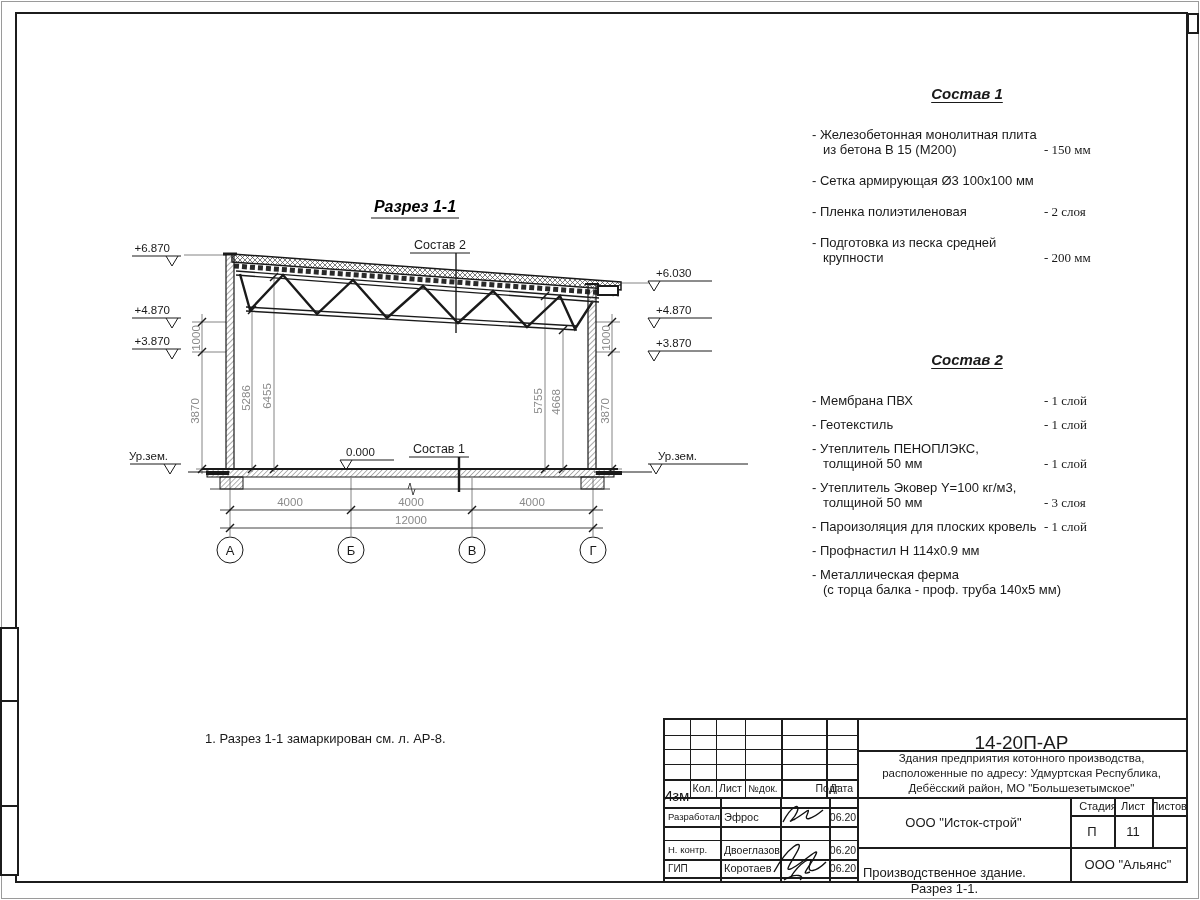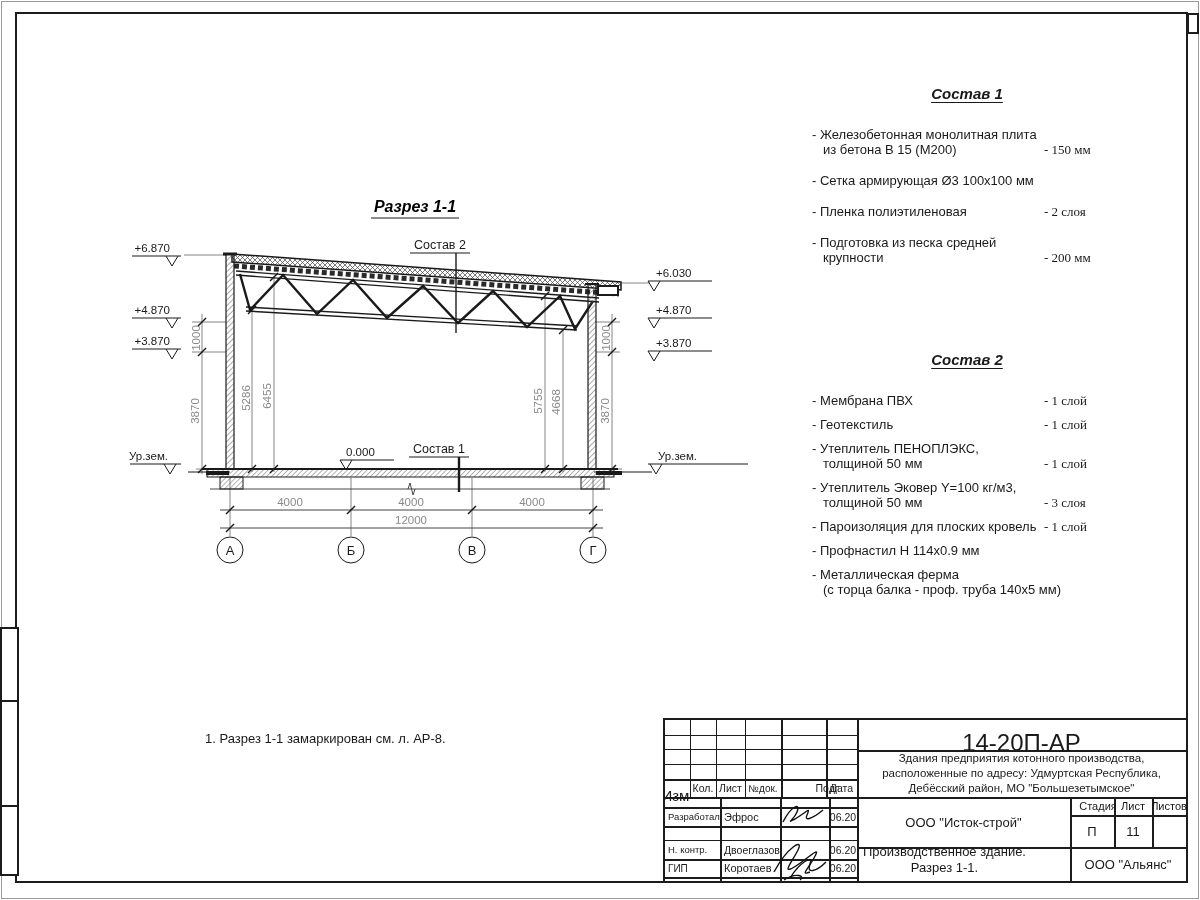"14-20П-АР" div.cell { font-size: 24px -> 19px }
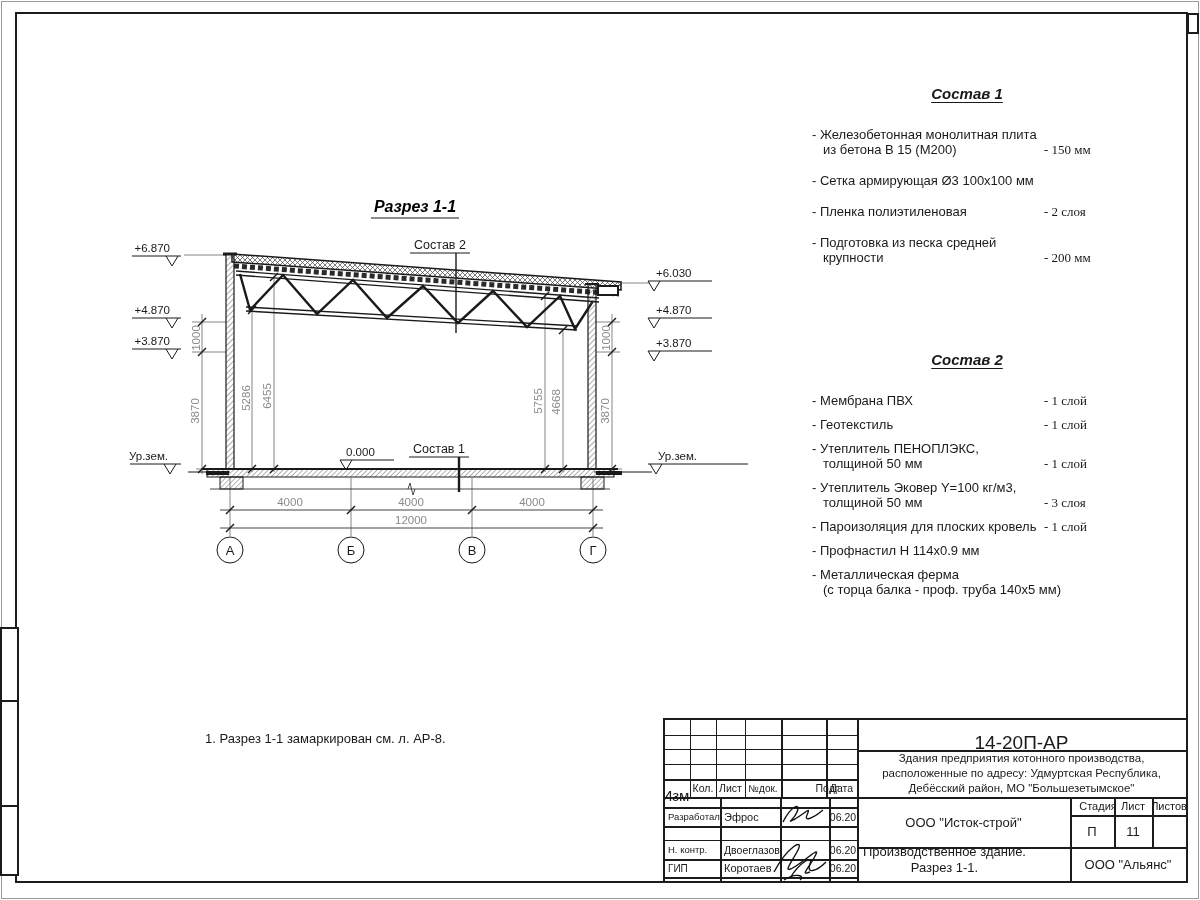"Производственное здание." div.cell { top: 123px -> 144px }
